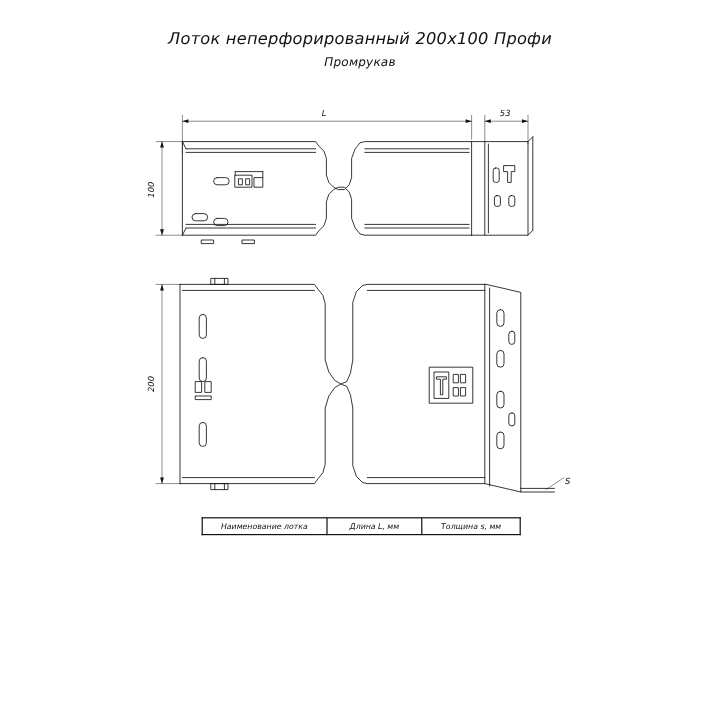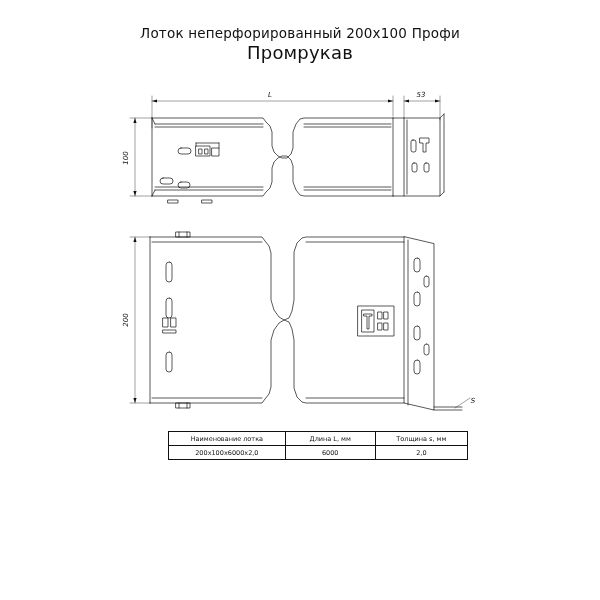"Лоток неперфорированный 200х100 Профи" .title-block { font-style: none -> italic }
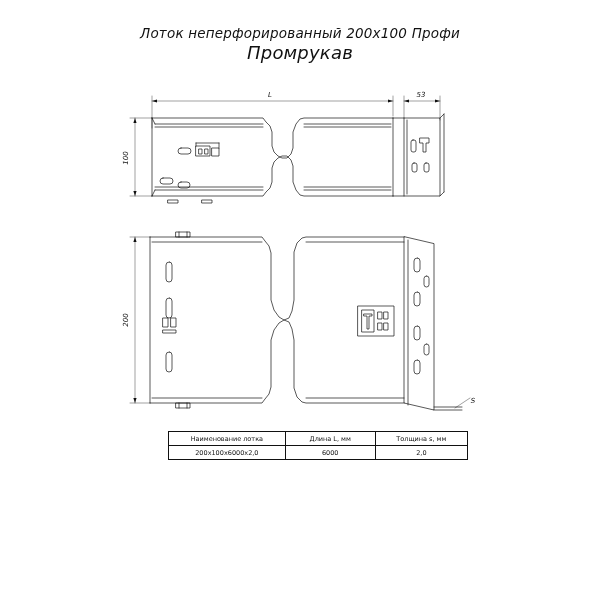"Промрукав" .title-line2 { font-size: 18px -> 10px }
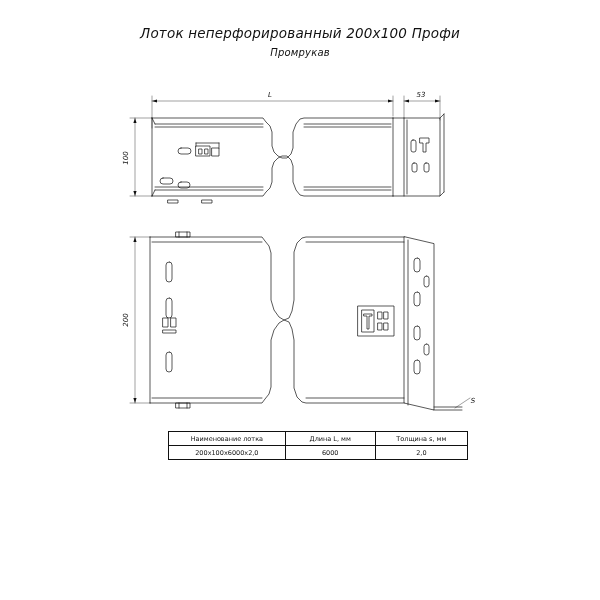"Наименование лотка" .tbl { font-style: none -> italic; width: 300px -> 266px }
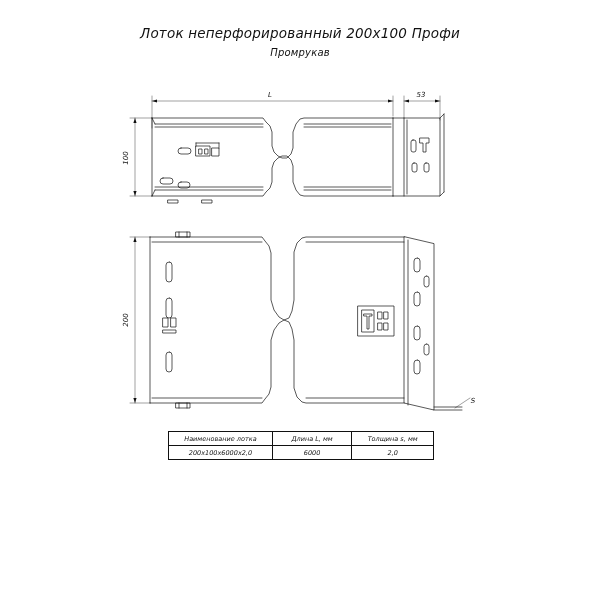"200х100х6000х2,0" tr { html: <tr> <td>200х100х6000х2,0</td> <td>6000</td> <td>2,0</td> </tr> -> none }
